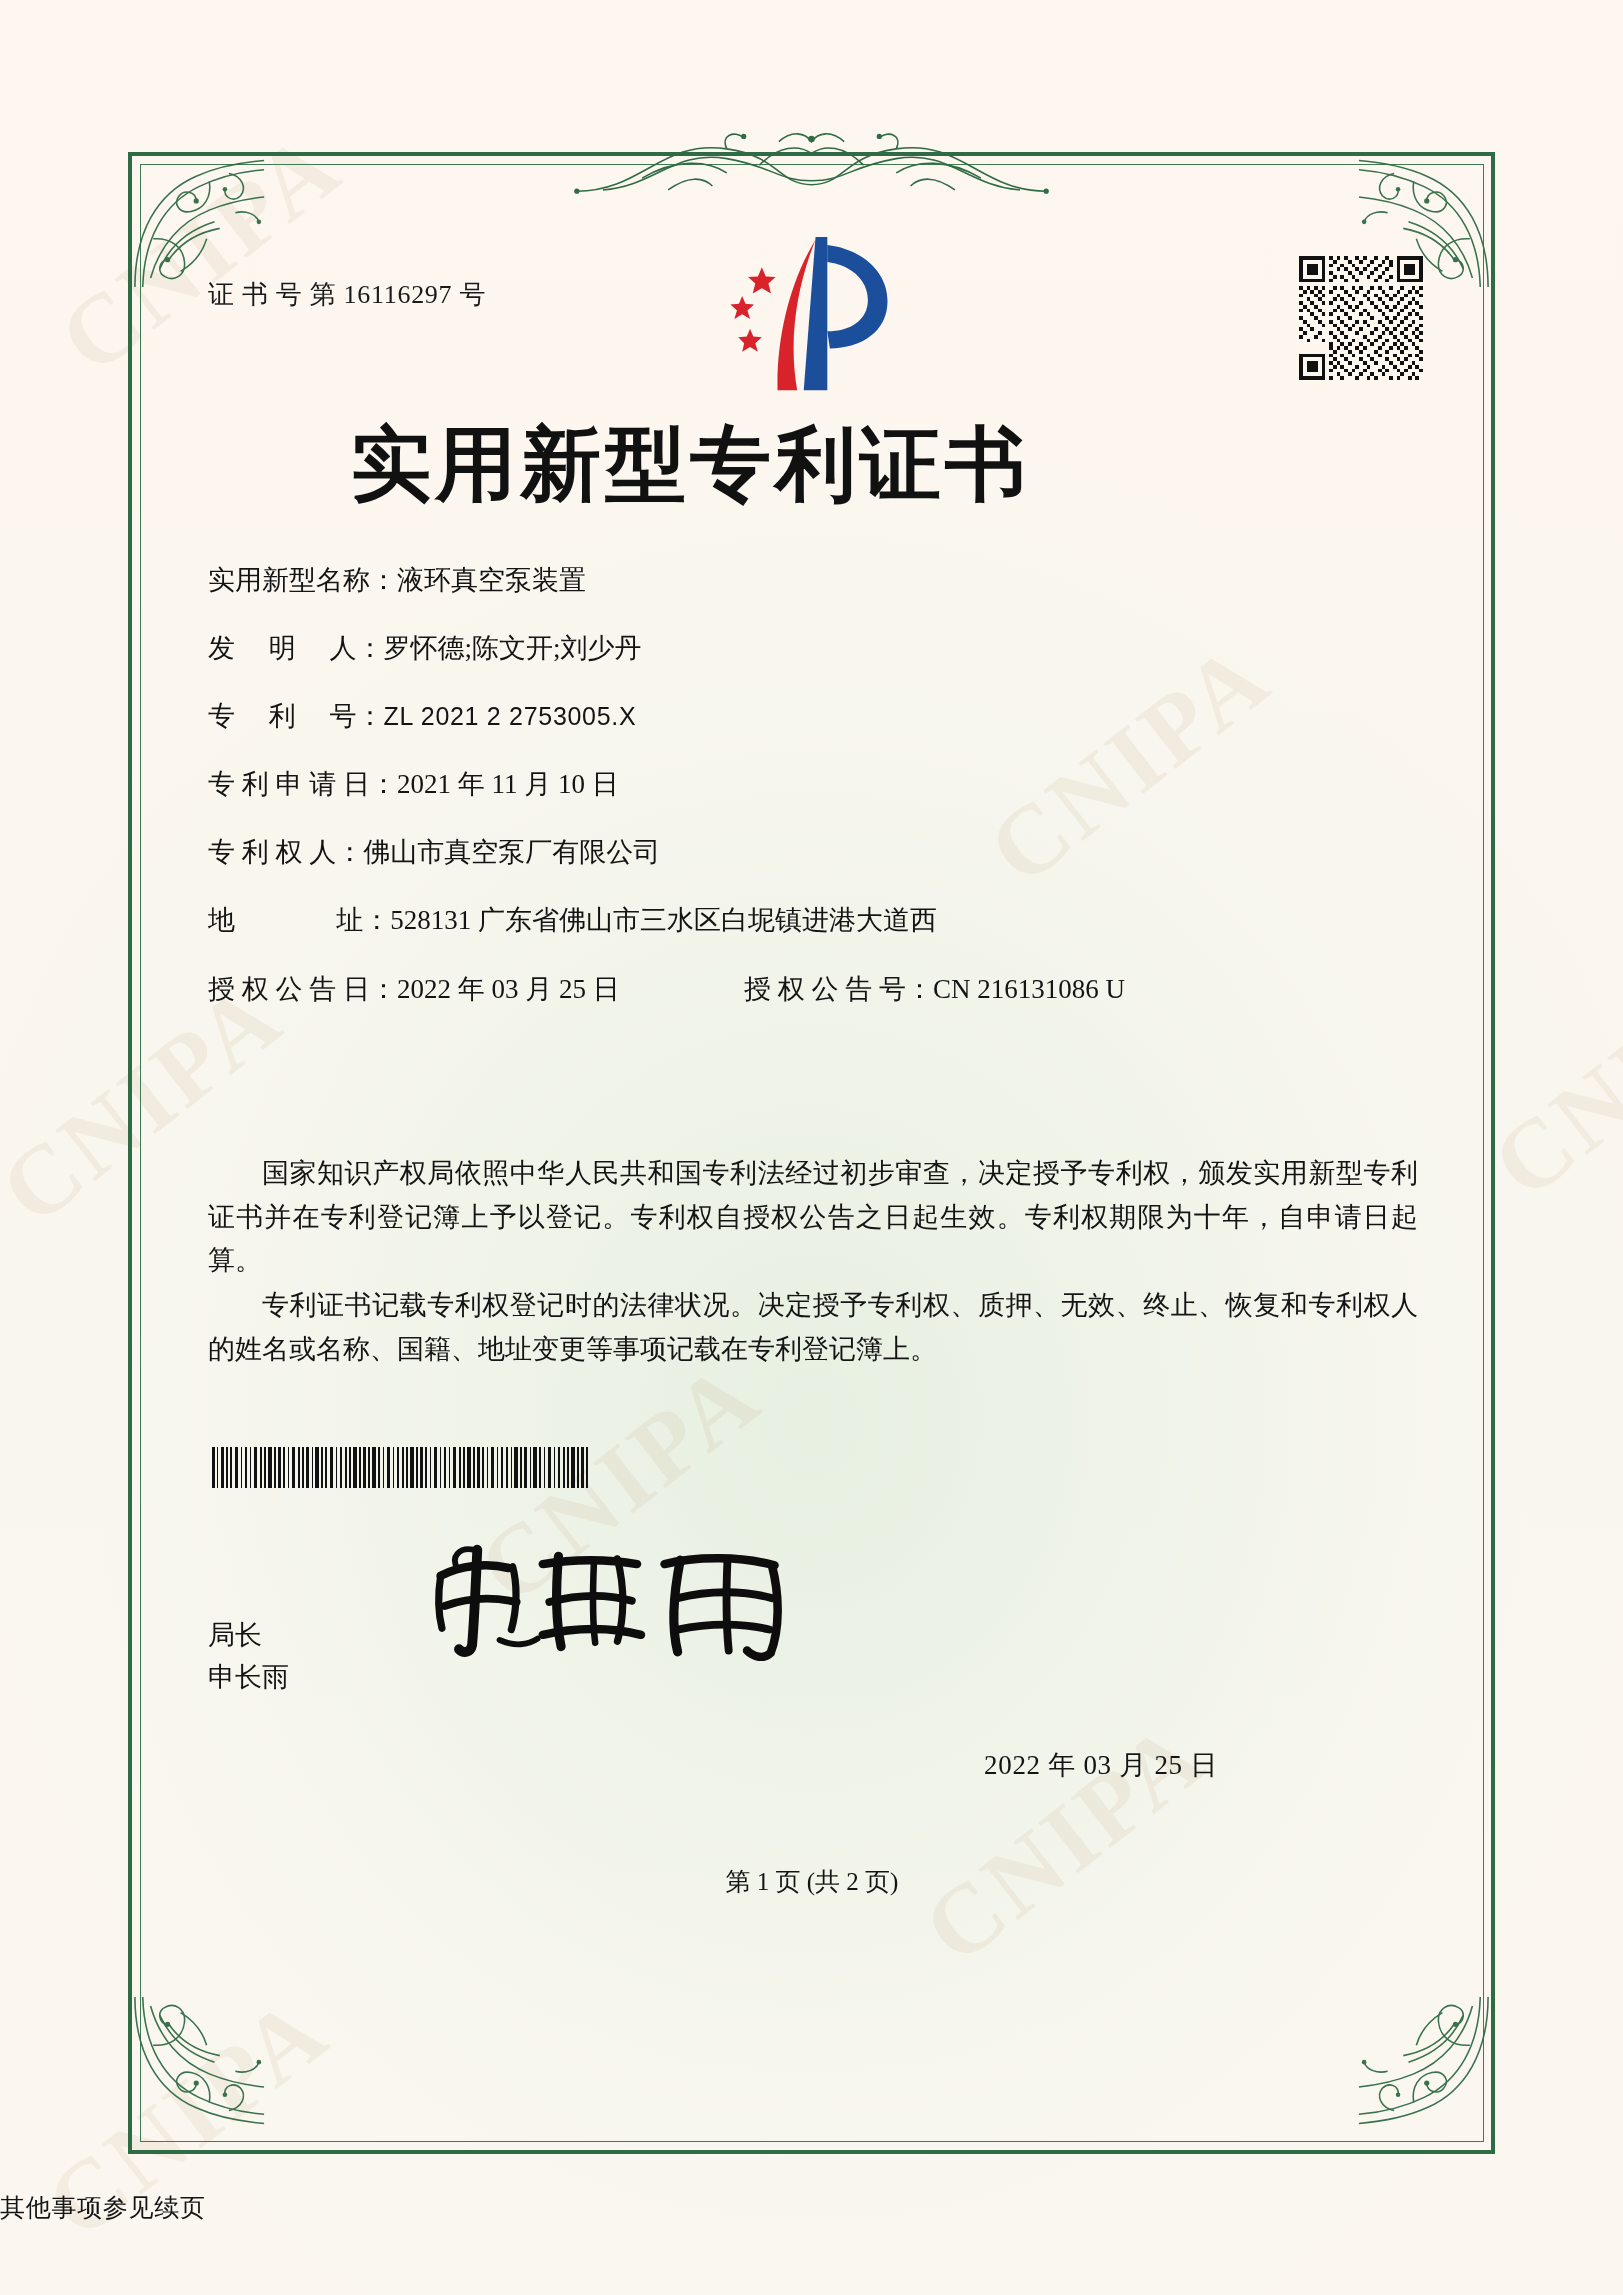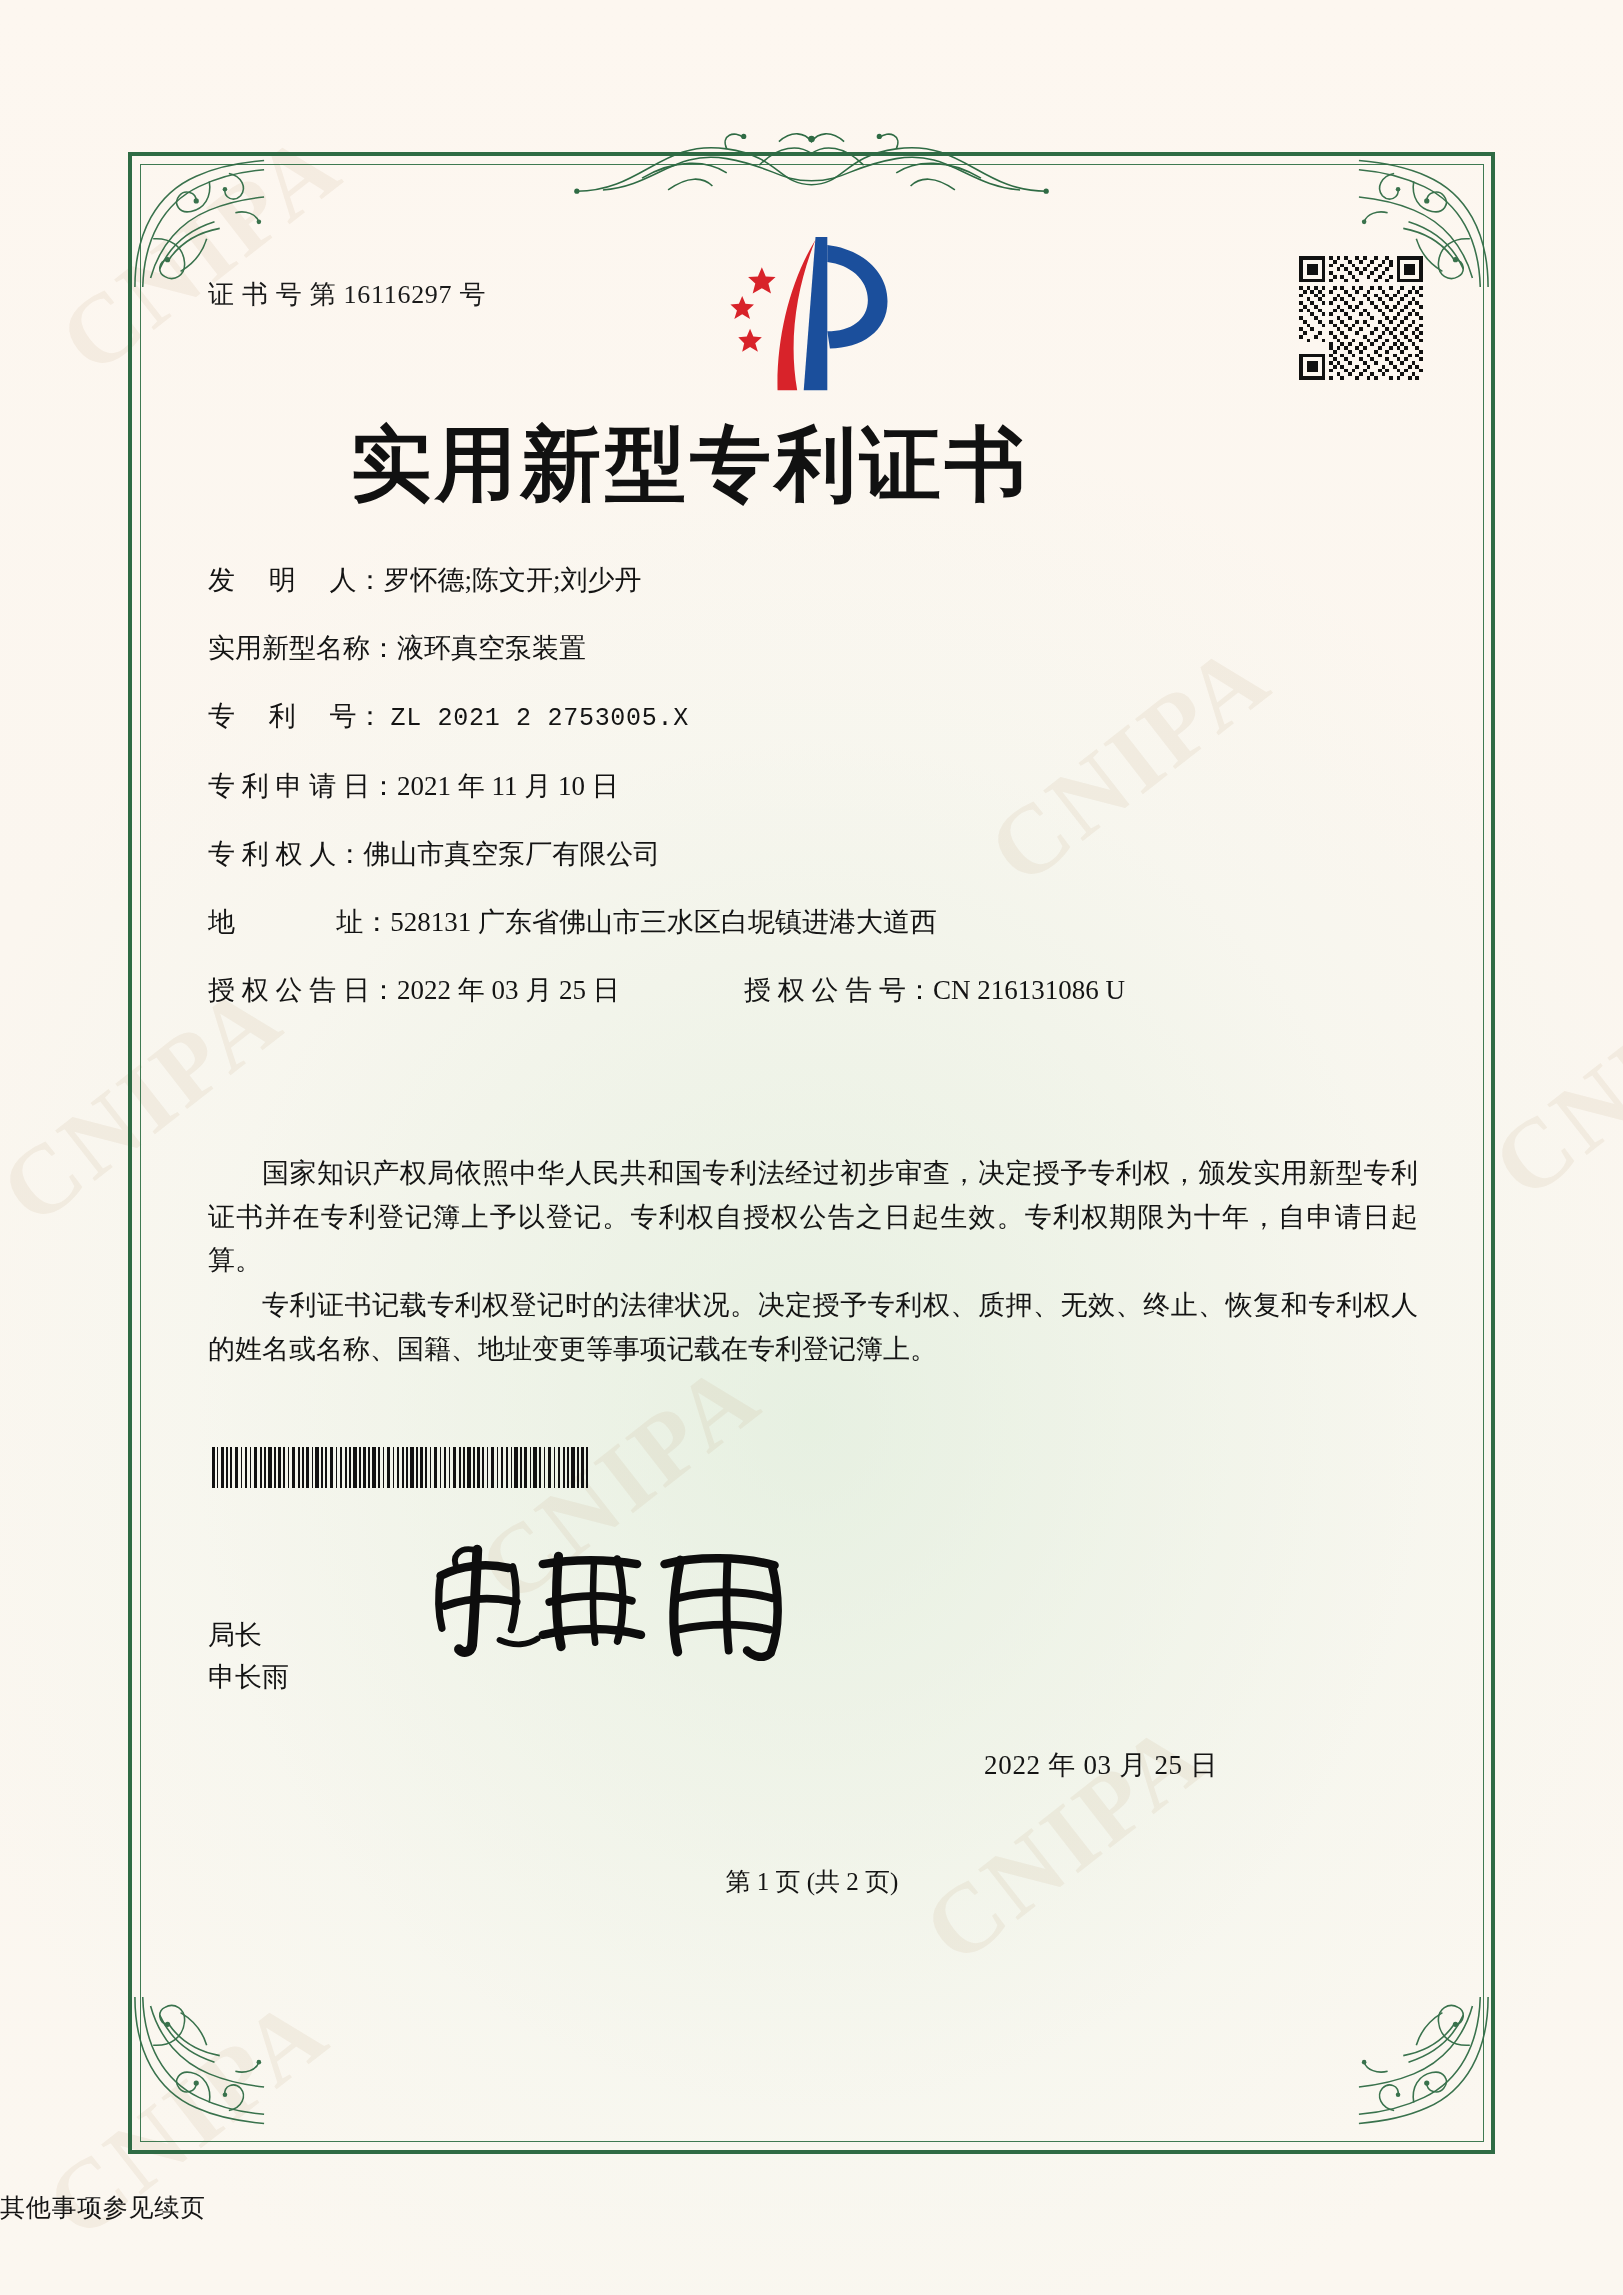"发 明 人：罗怀德;陈文开;刘少丹" div.field { order: before "实用新型名称：液环真空泵装置" -> after "实用新型名称：液环真空泵装置" }
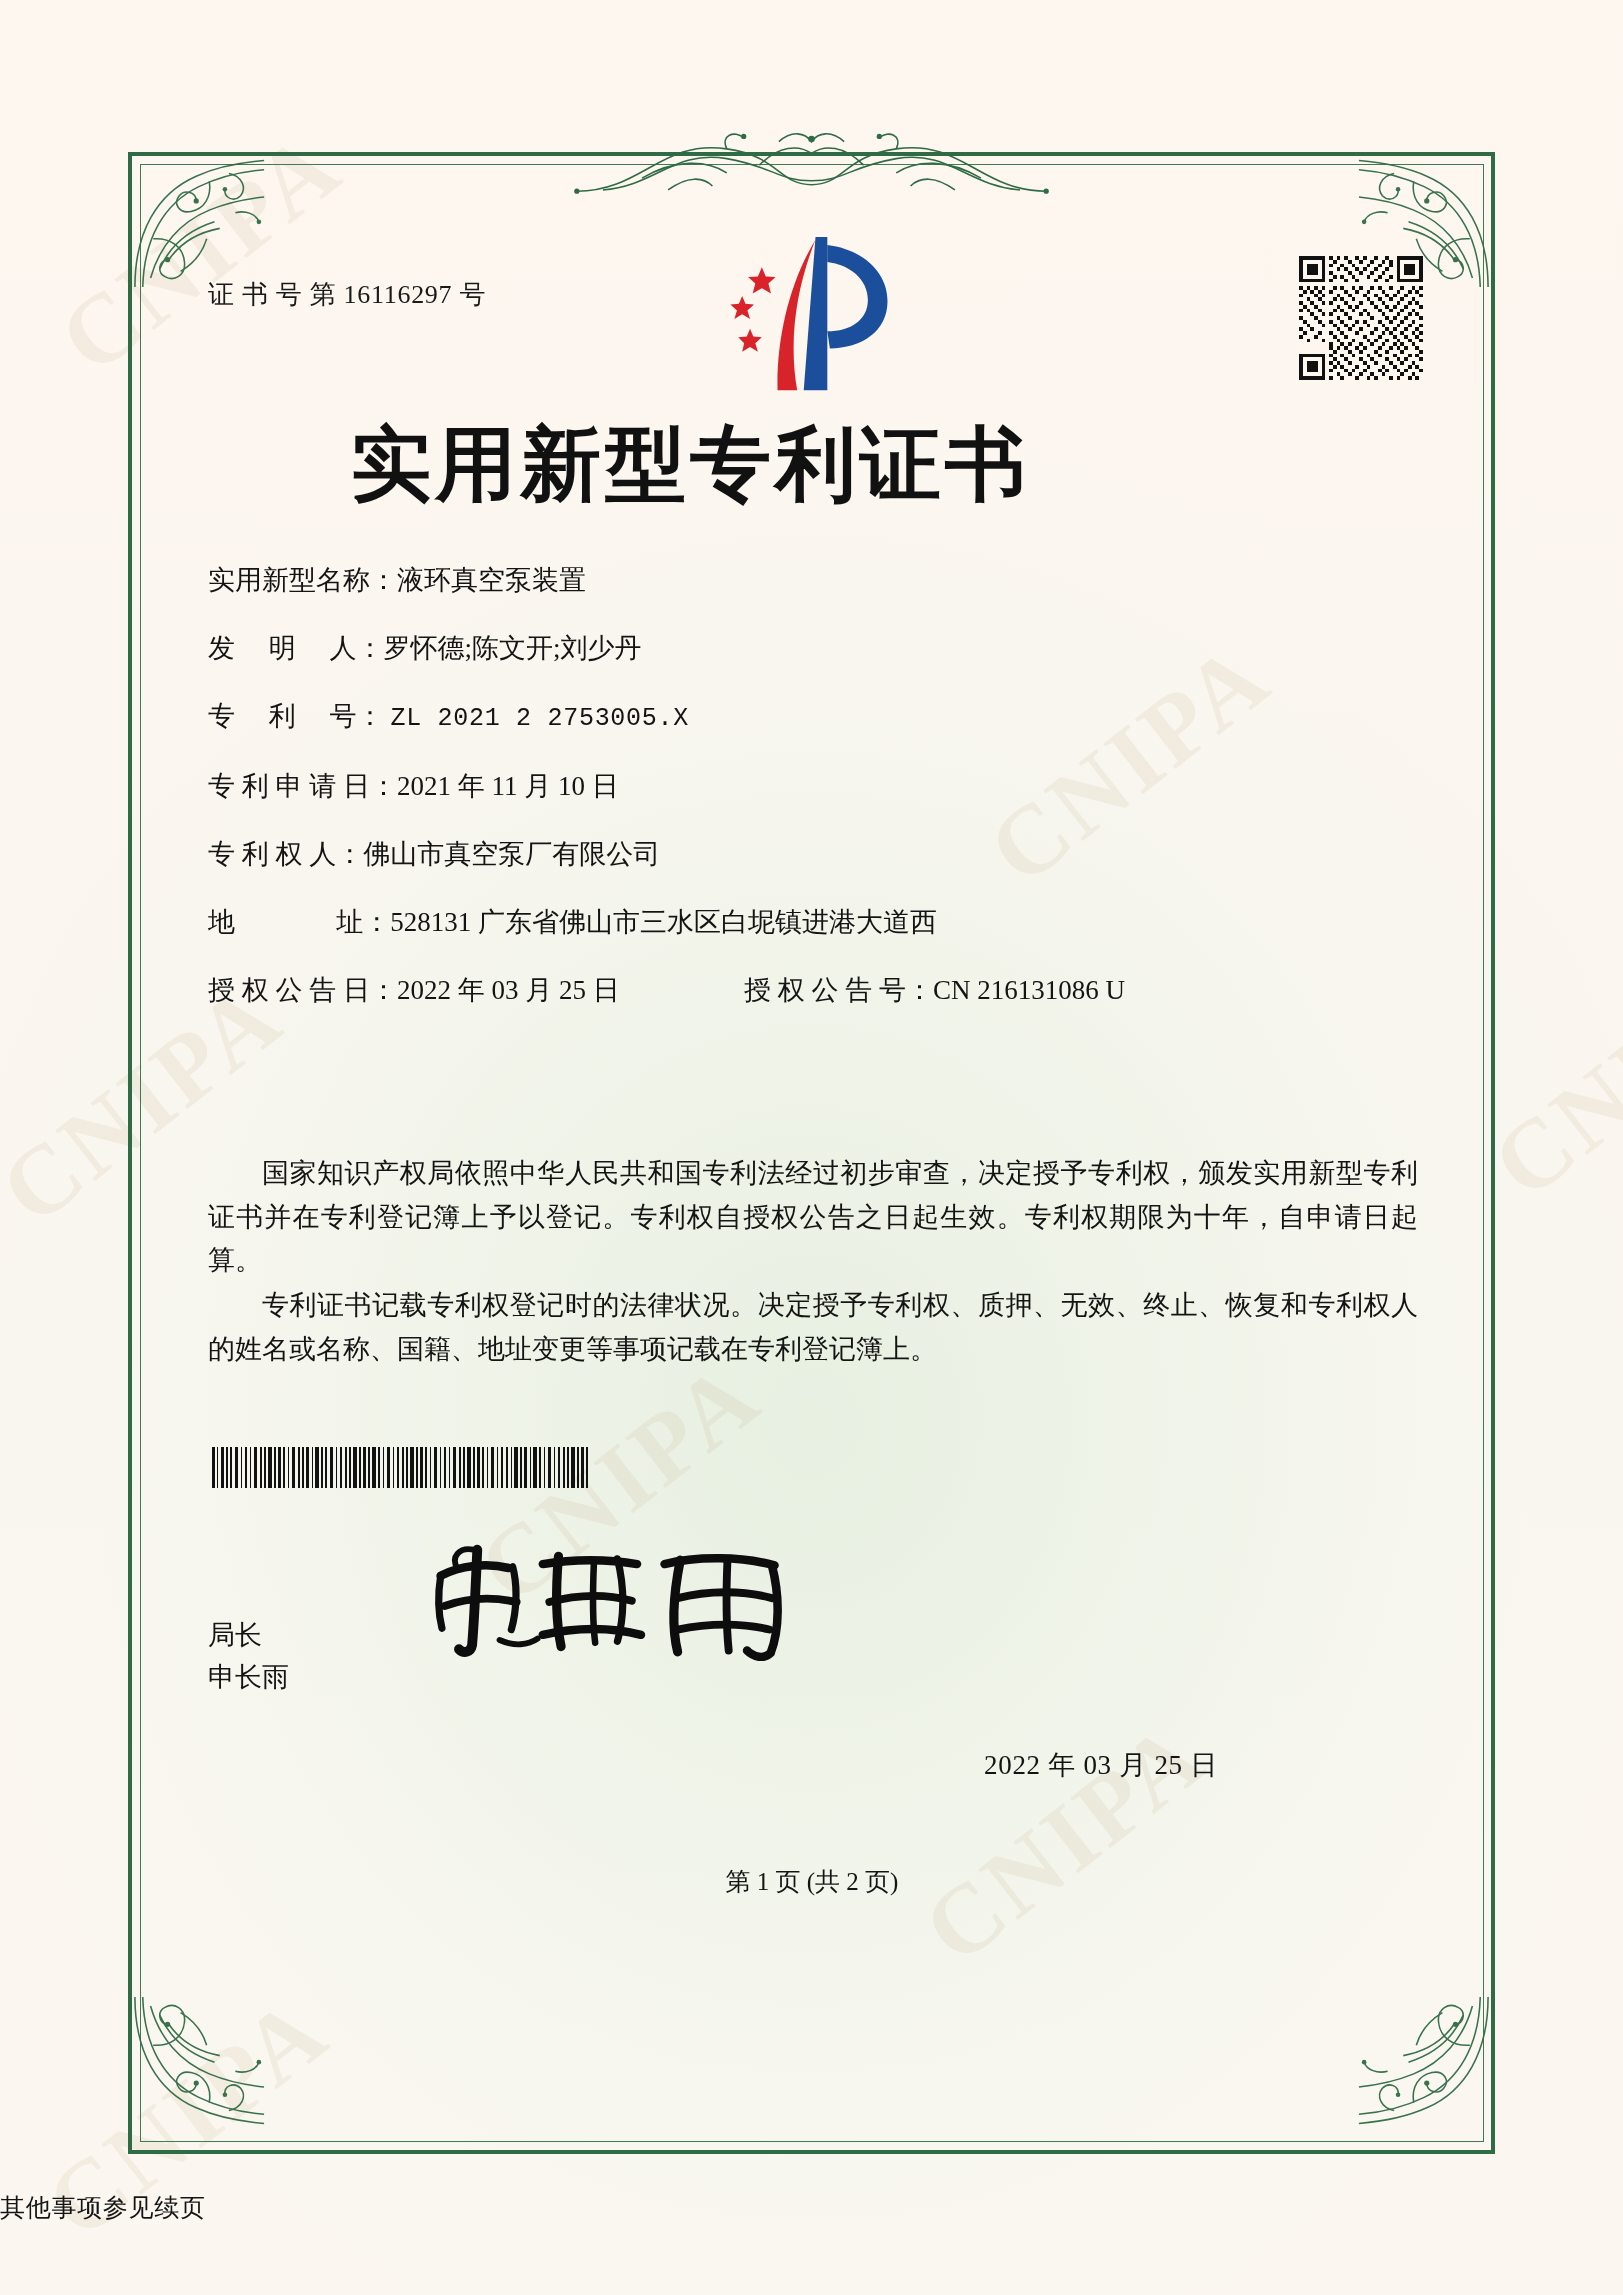"ZL 2021 2 2753005.X" .val.mono { font-family: Liberation Mono, monospace -> Liberation Sans, sans-serif; margin-left: 7px -> none }
